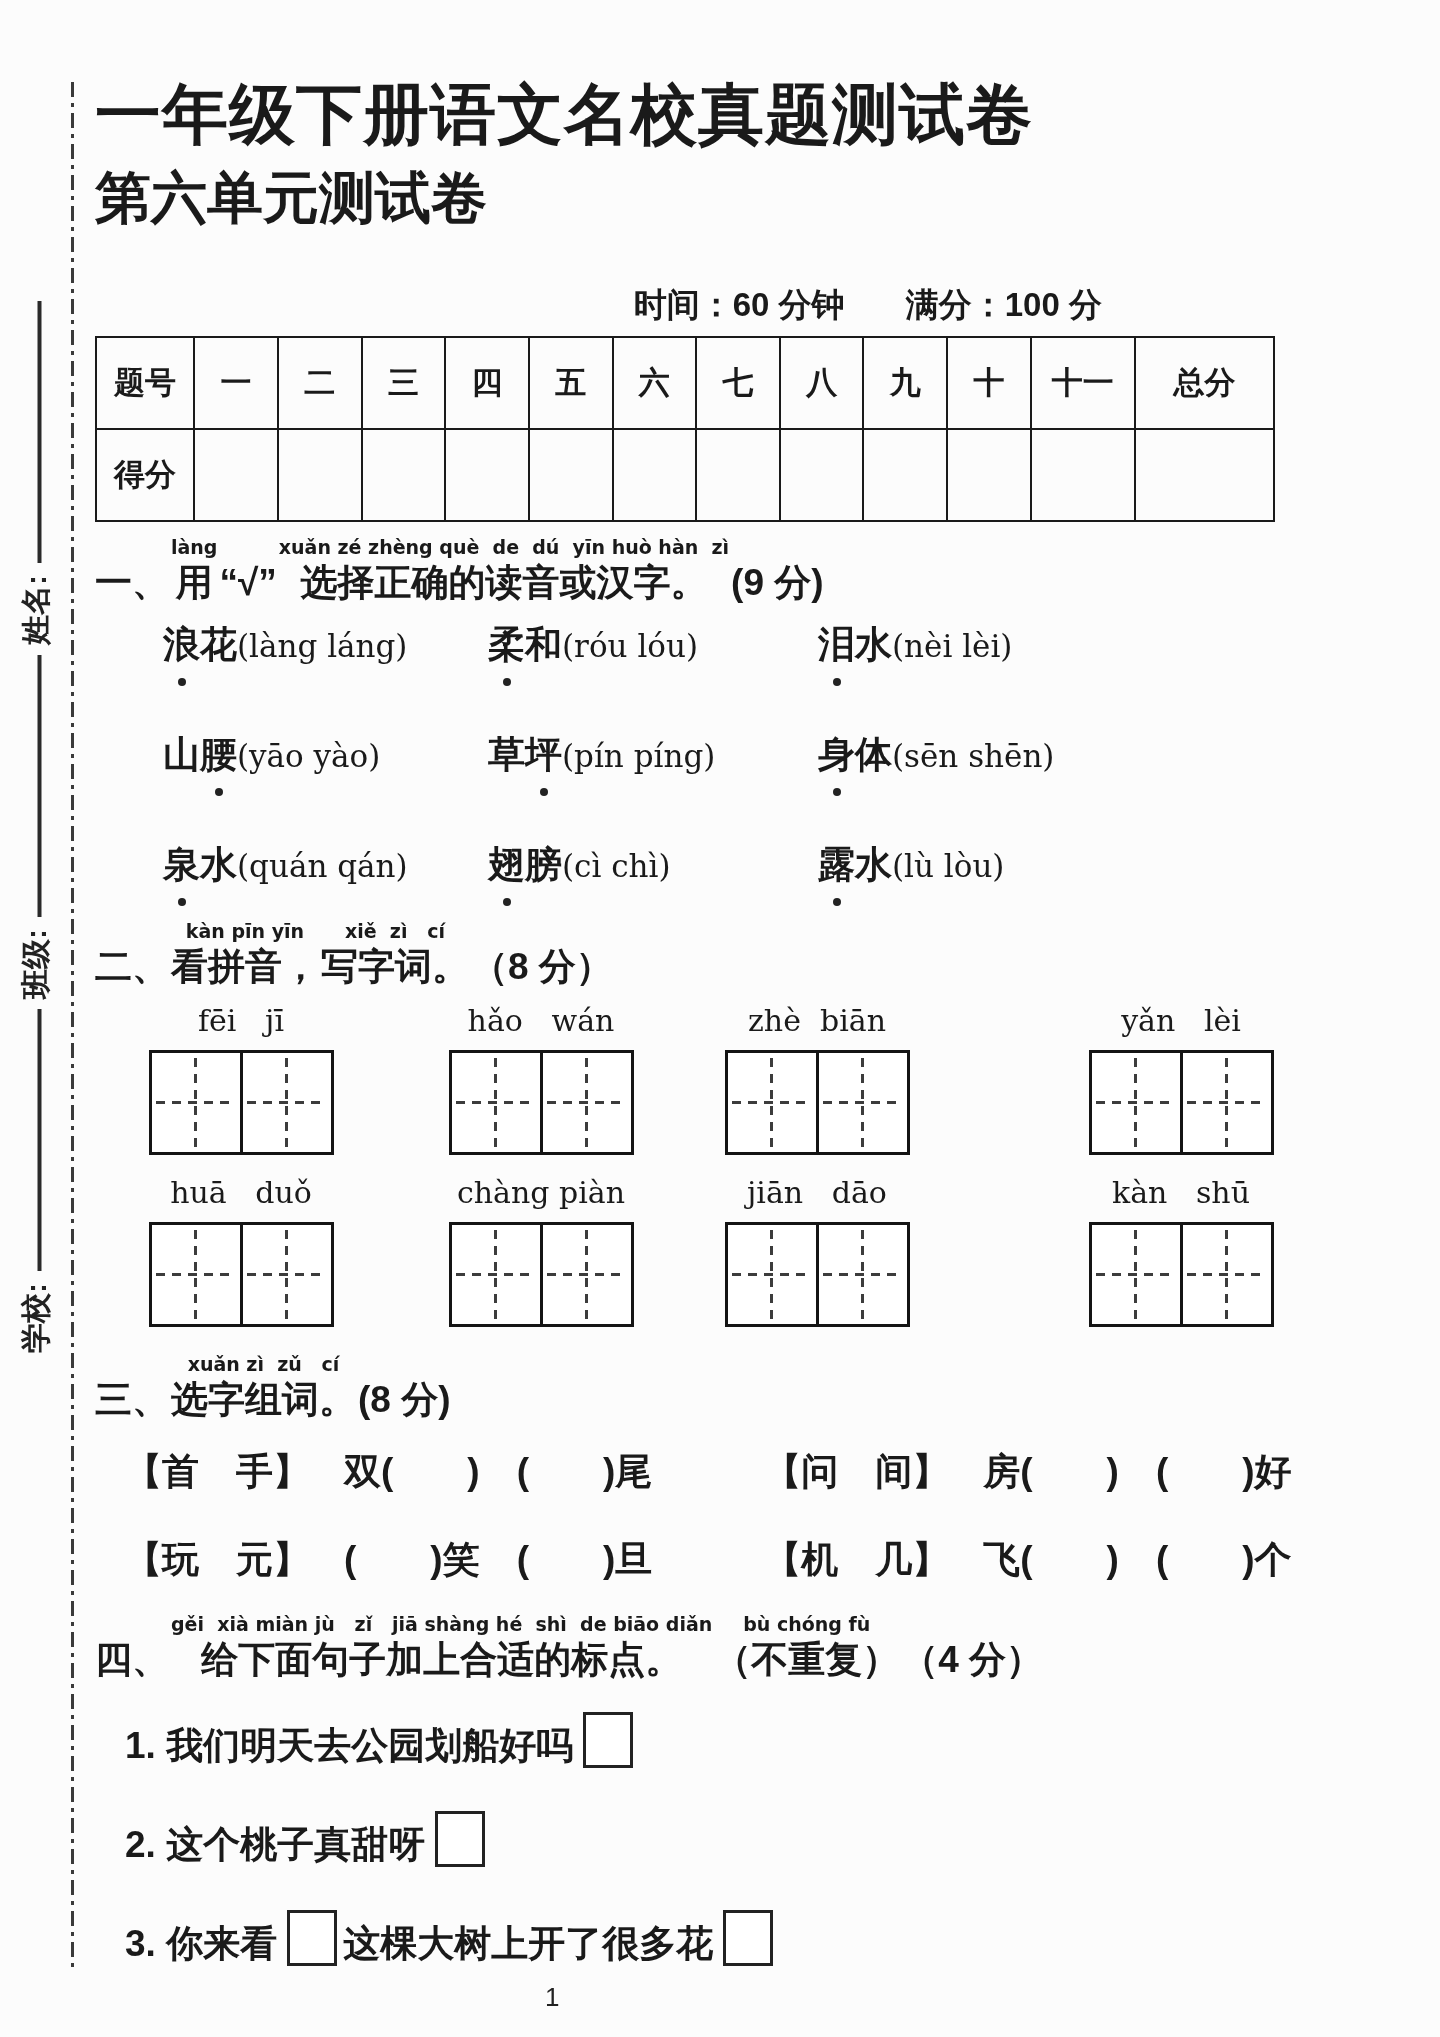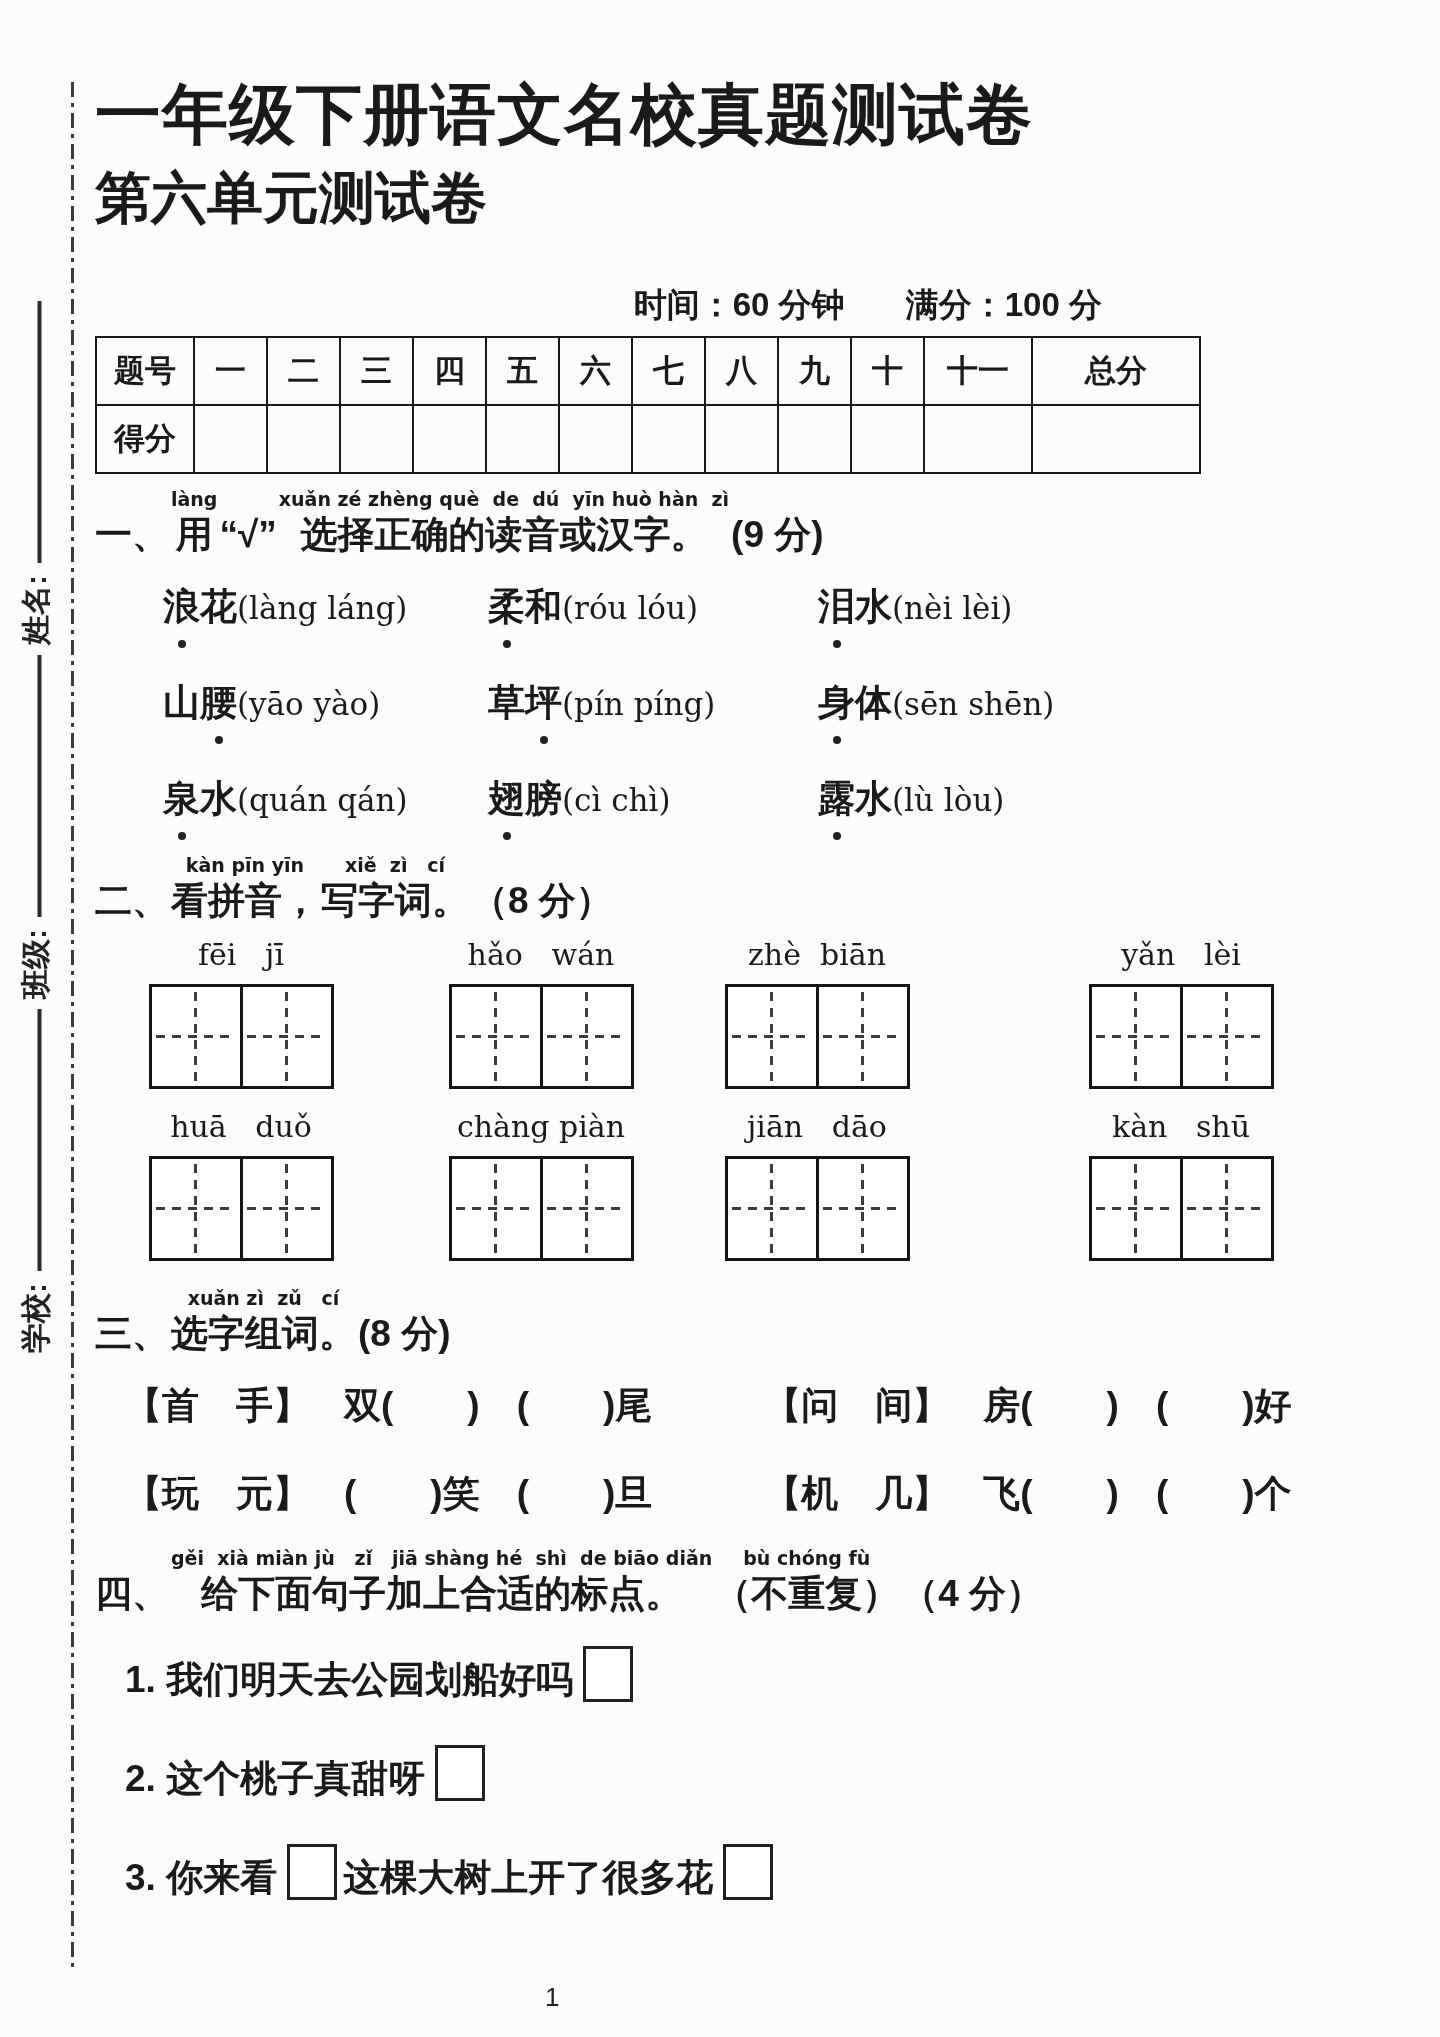"题号" table.score td { padding: 4px -> 16px }
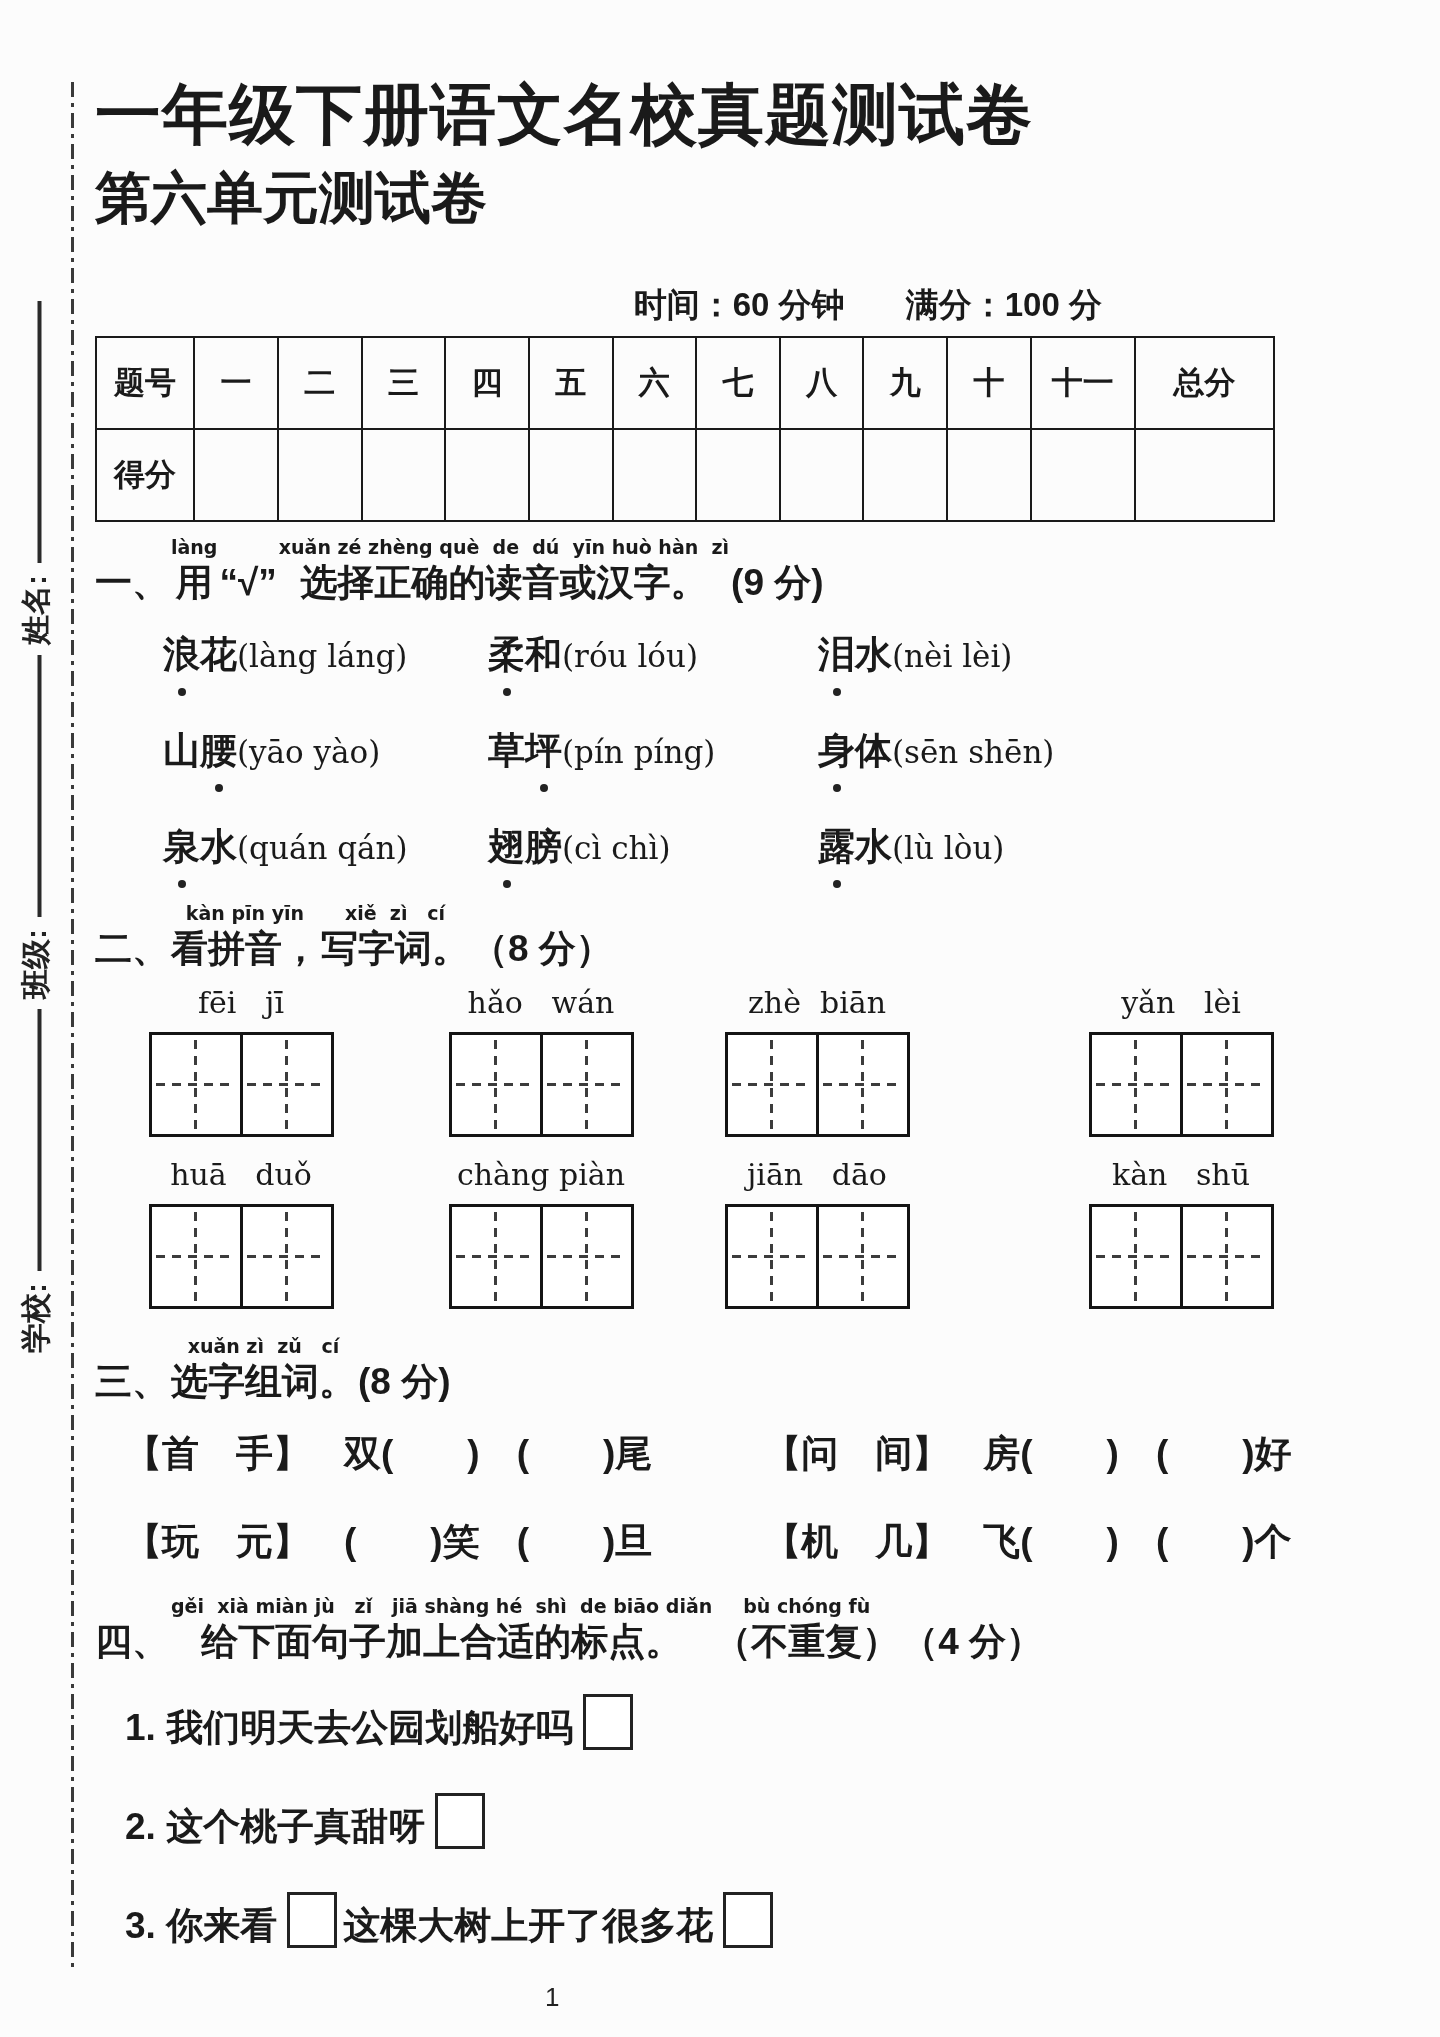"浪花(làng láng)" .w-grid { margin-top: 26px -> 16px; row-gap: 30px -> 44px }
